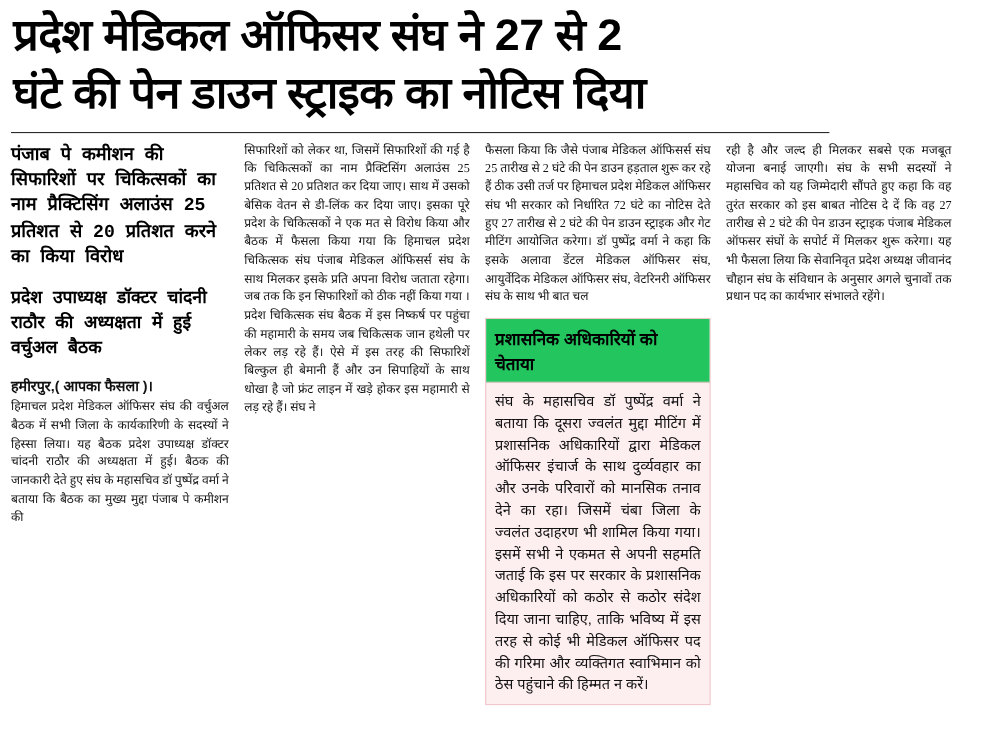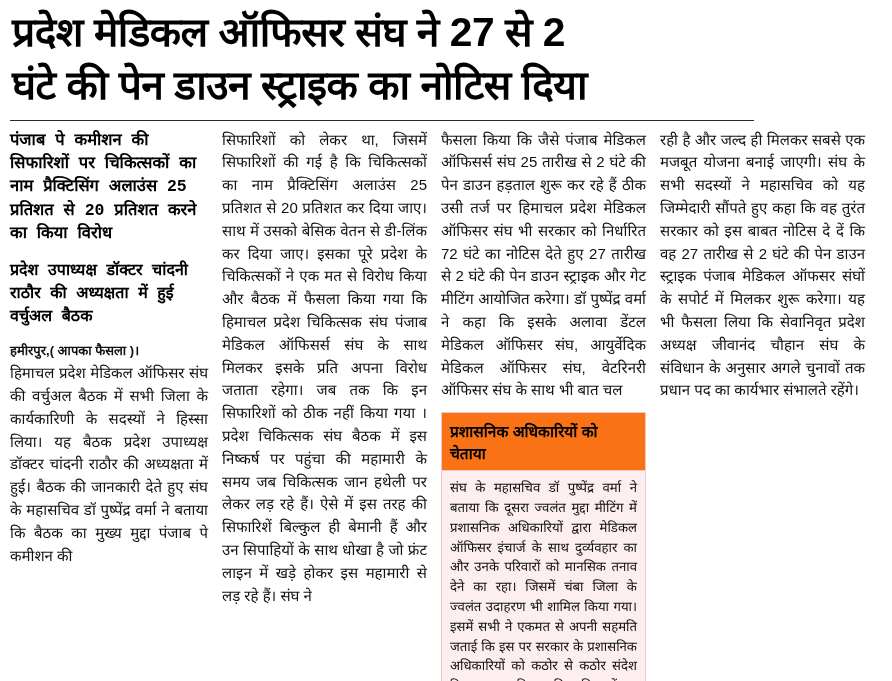"सिफारिशों को लेकर था, जिसमें" p.body { font-family: none -> Liberation Serif, serif; font-size: 15px -> 11px }
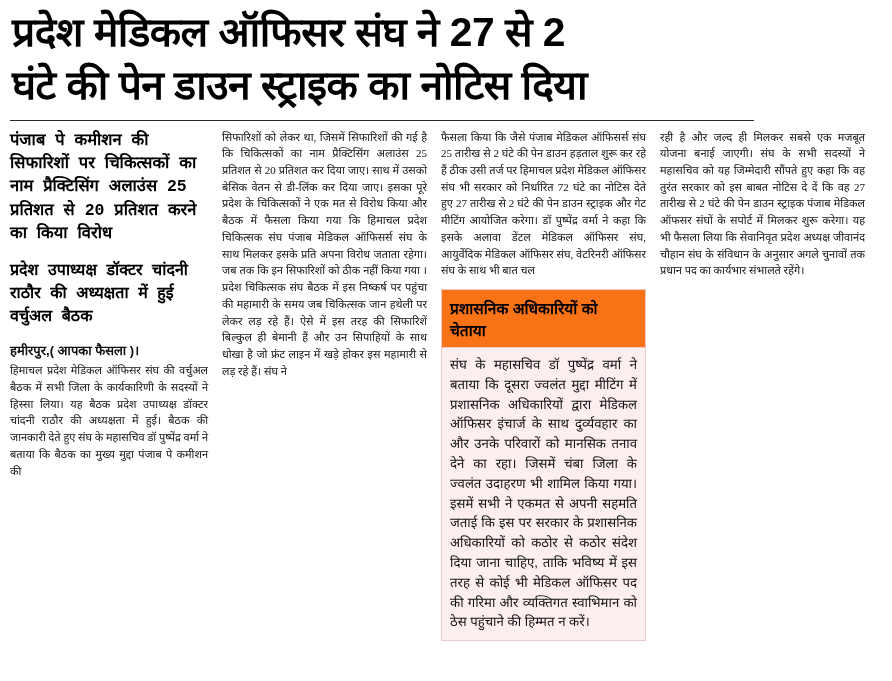"प्रशासनिक अधिकारियों को चेताया" .highlight-title { background: #f97316 -> #22c55e }
